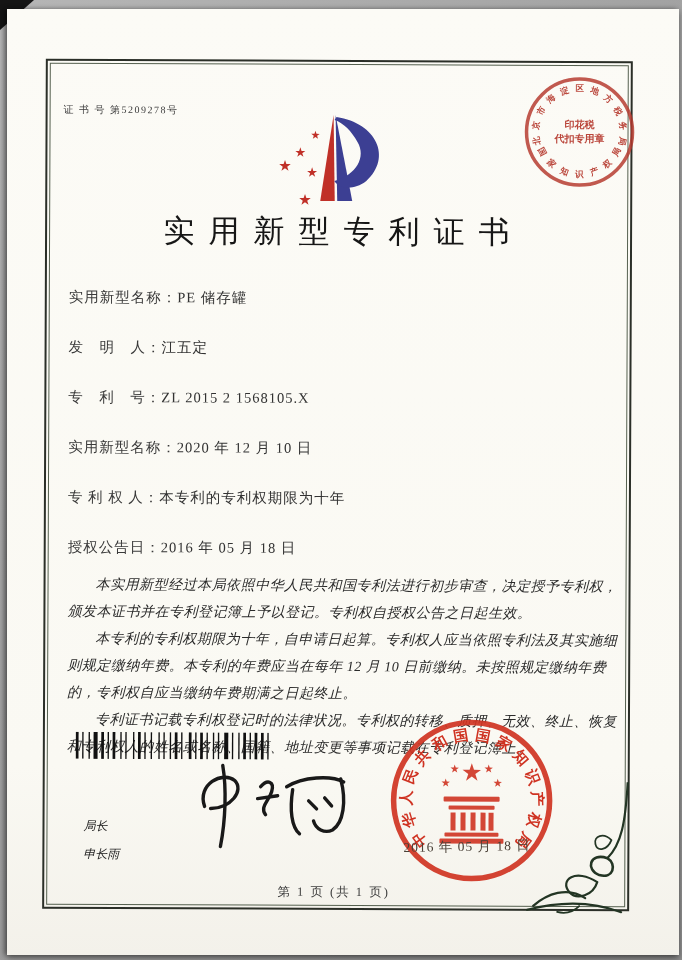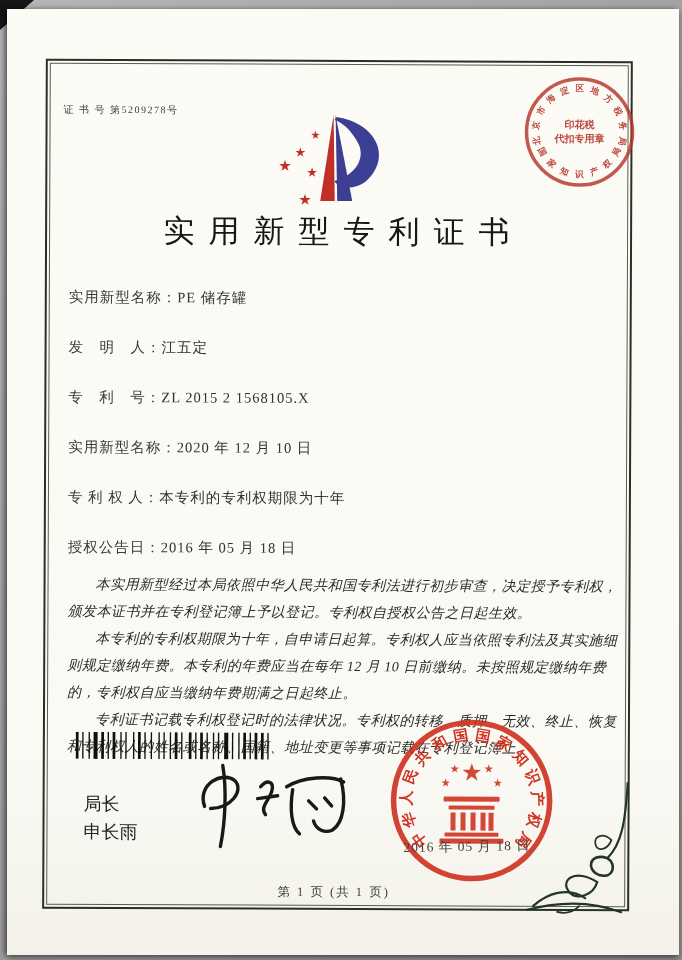"局长" .signer { font-size: 18px -> 12px; font-style: none -> italic; top: 782px -> 804px }
